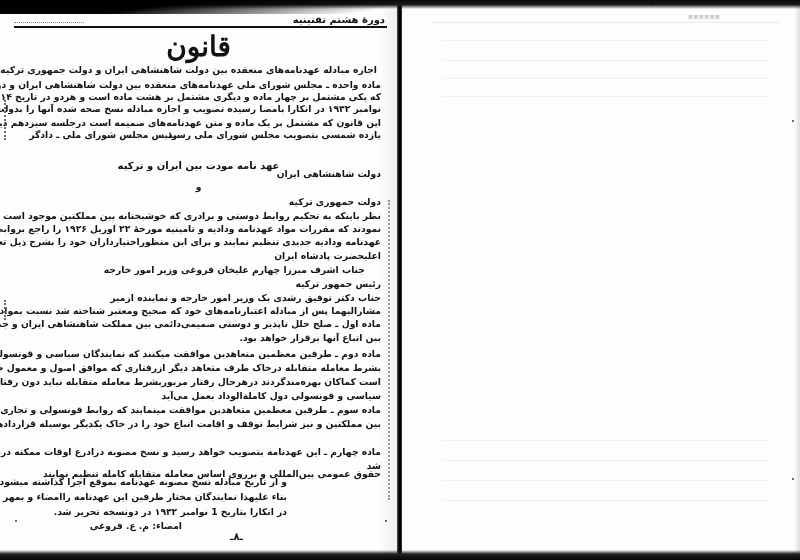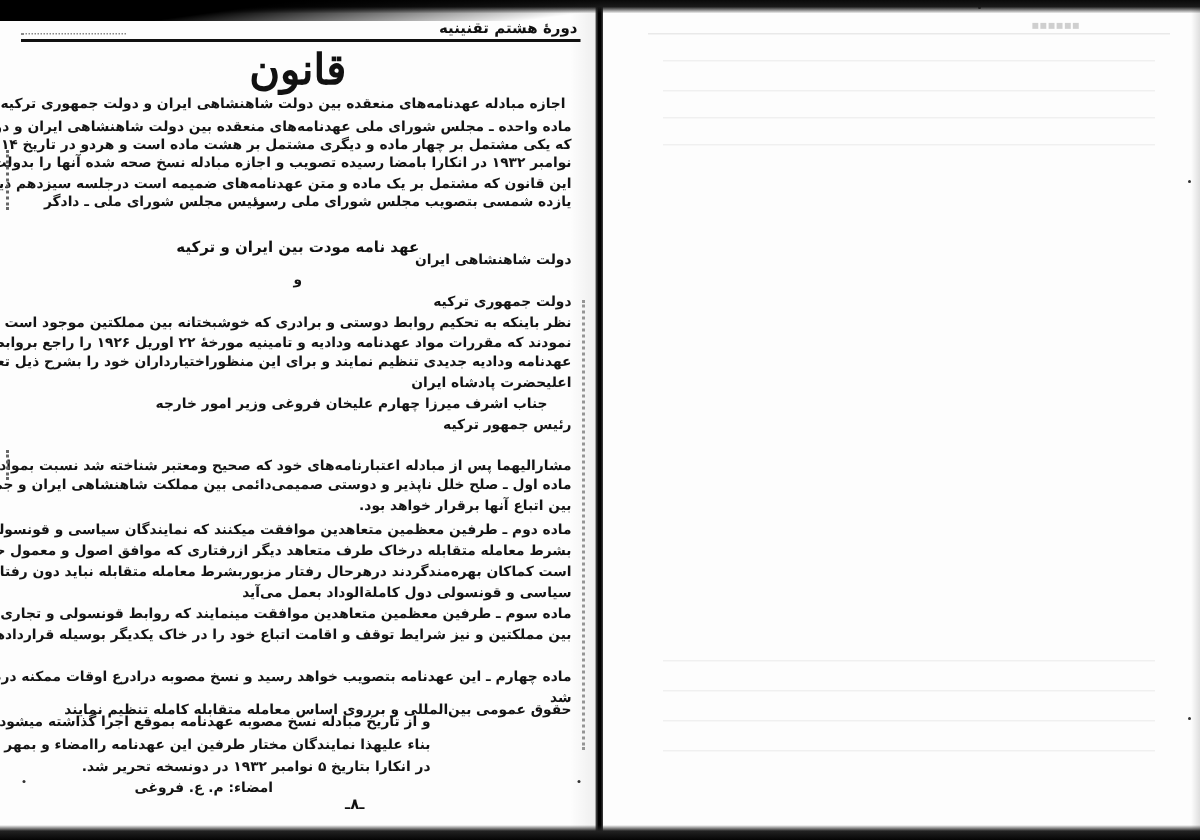"جناب دکتر توفیق رشدی بک" div.text { html: none -> <div>جناب دکتر توفیق رشدی بک وزیر امور خارجه و نماینده ازمیر</div> }
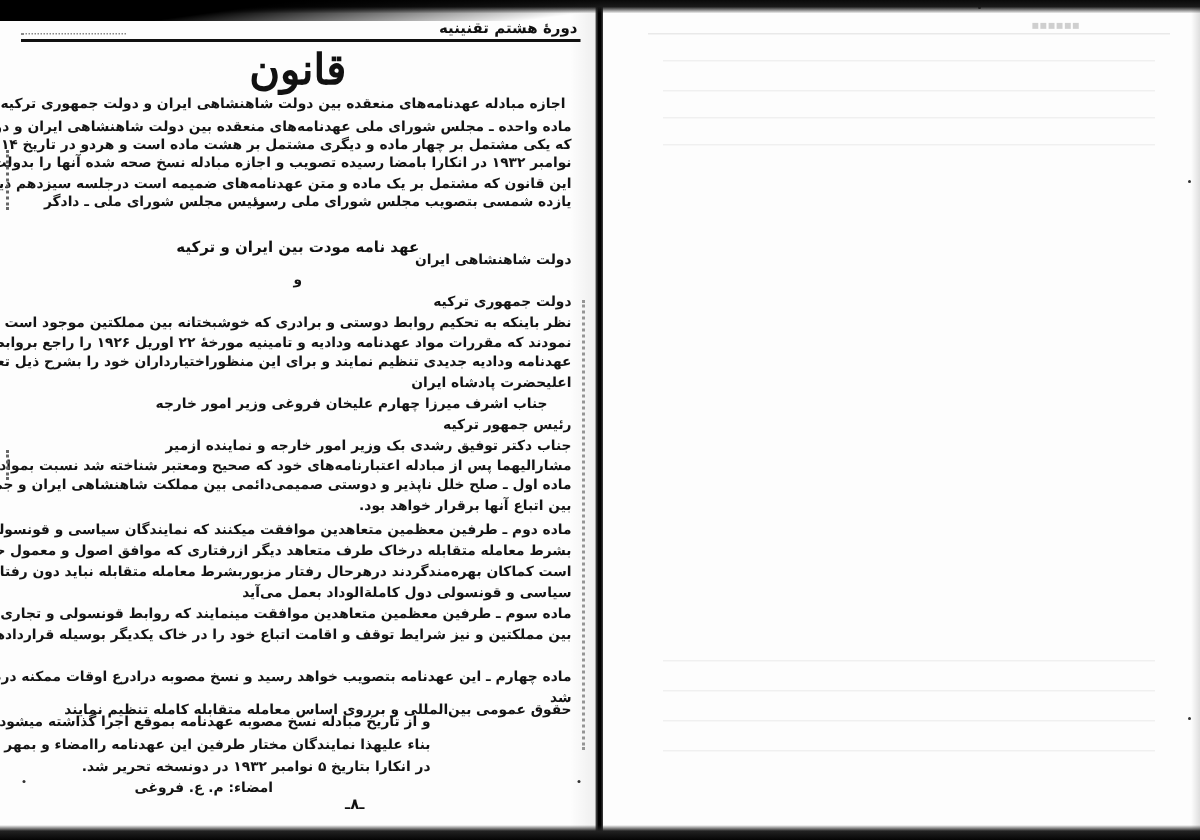"در انکارا بتاریخ ۵ نوامبر" div.text { text: ۵ -> 1 }
